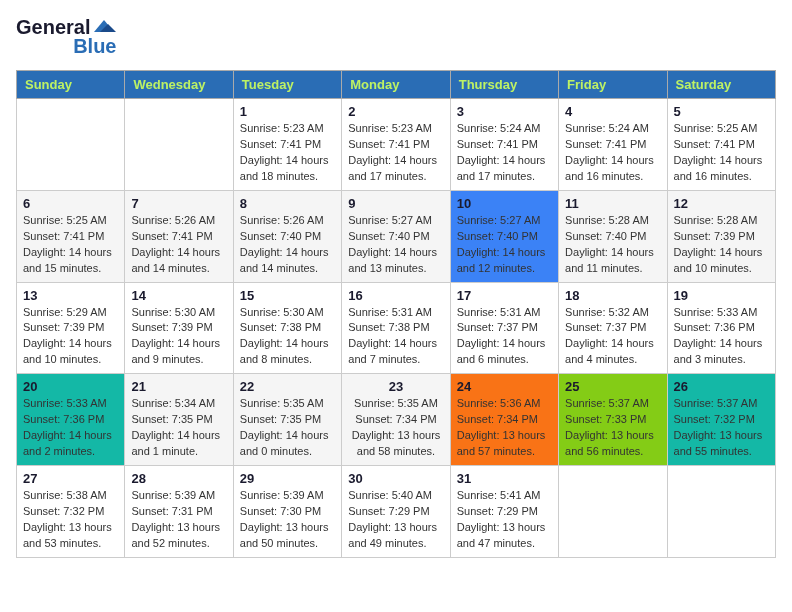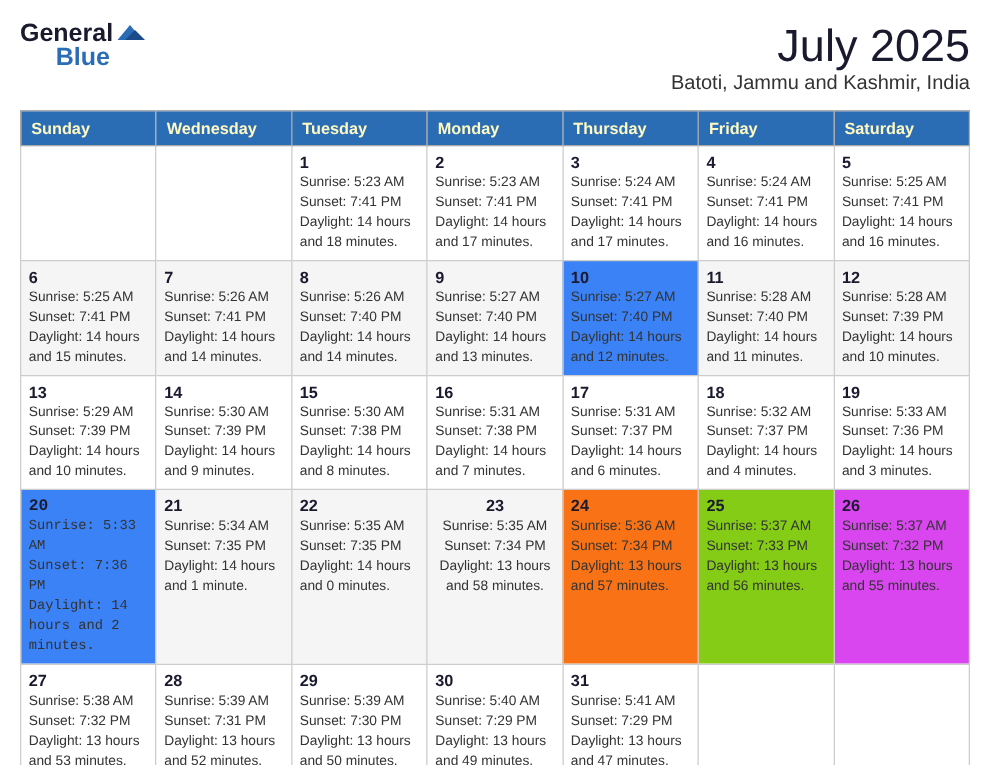"General" .logo { align-items: center -> flex-end }
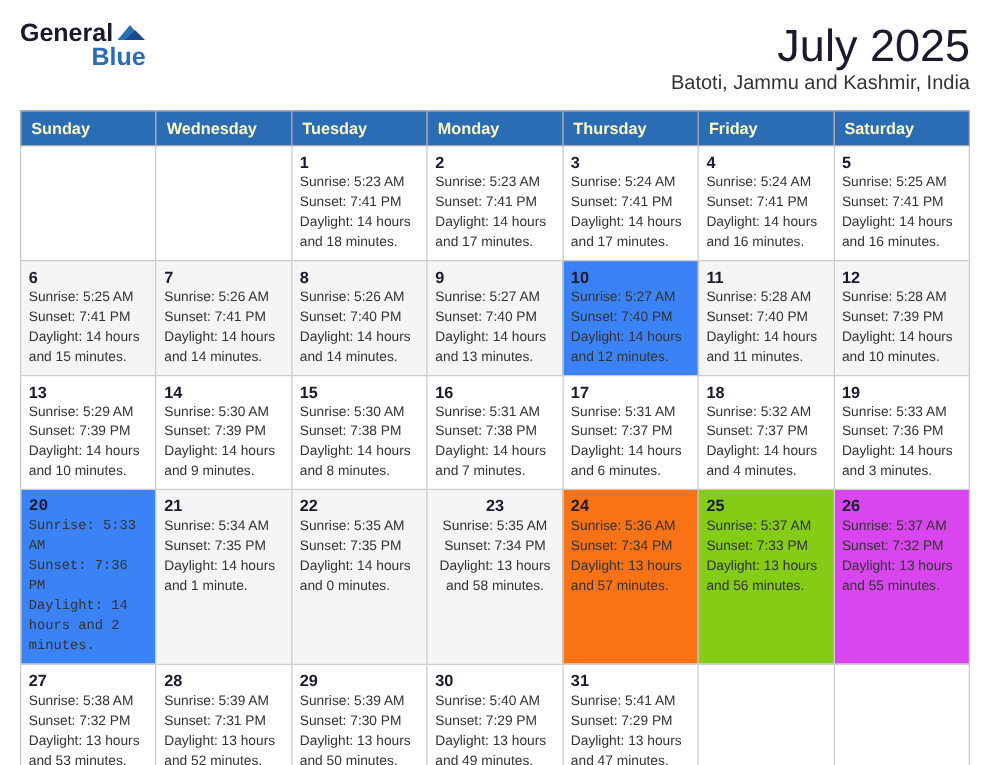"July 2025" div.title-block { html: <div> <div>July 2025</div> <div>Batoti, Jammu and Kashmir, India</div> </div> -> none }
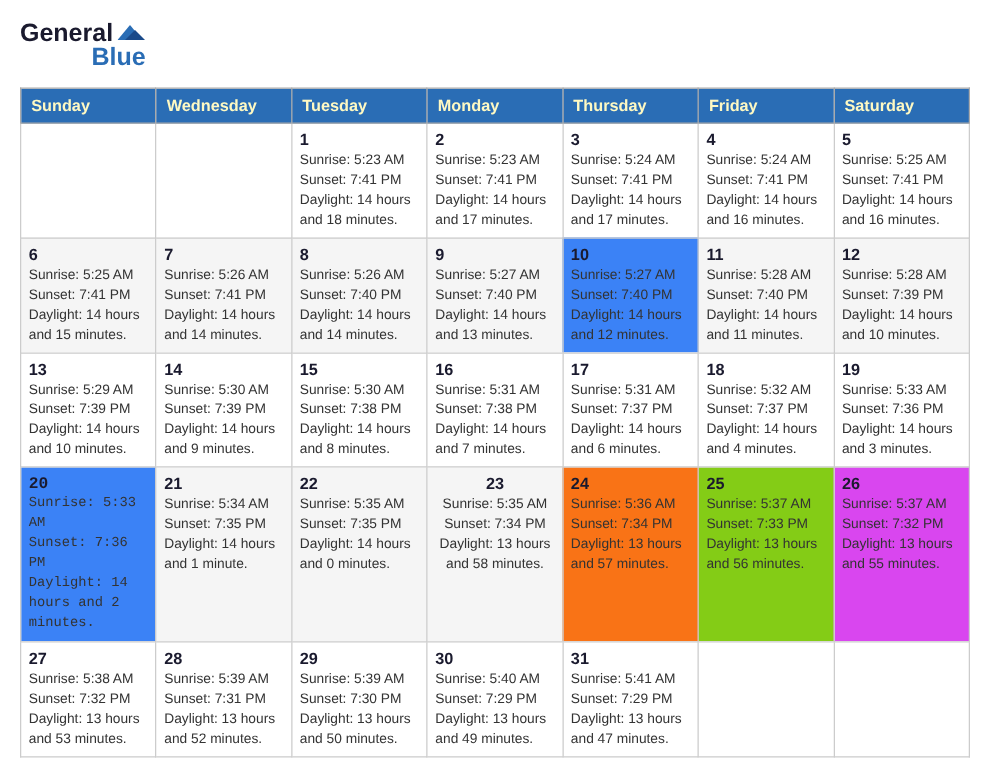"Sunday" .calendar th { color: #fef9c3 -> #bef264 }
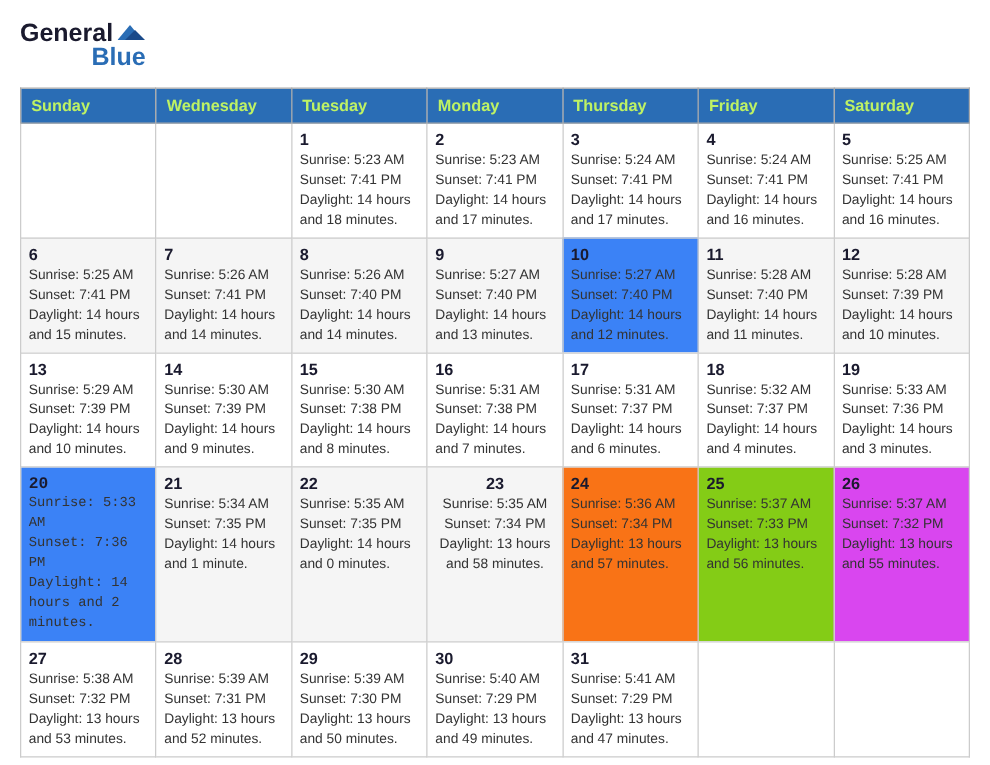"20" td { background: #3b82f6 -> #14b8a6; font-family: Liberation Mono, monospace -> none }
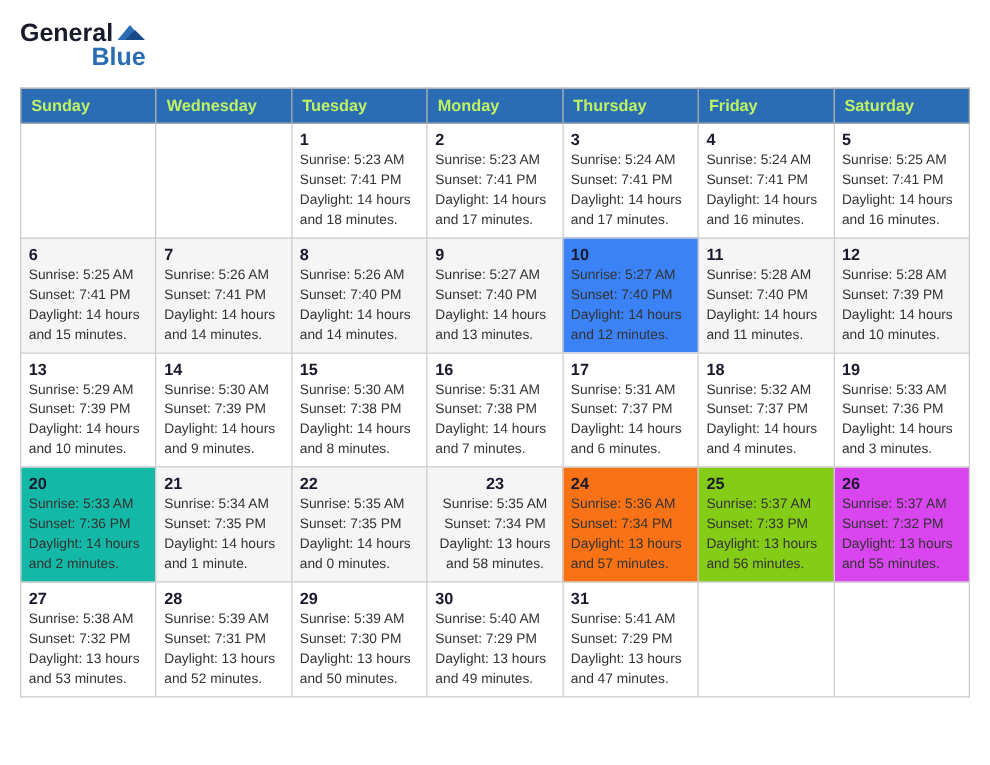"26" td { background: #d946ef -> #14b8a6 }
